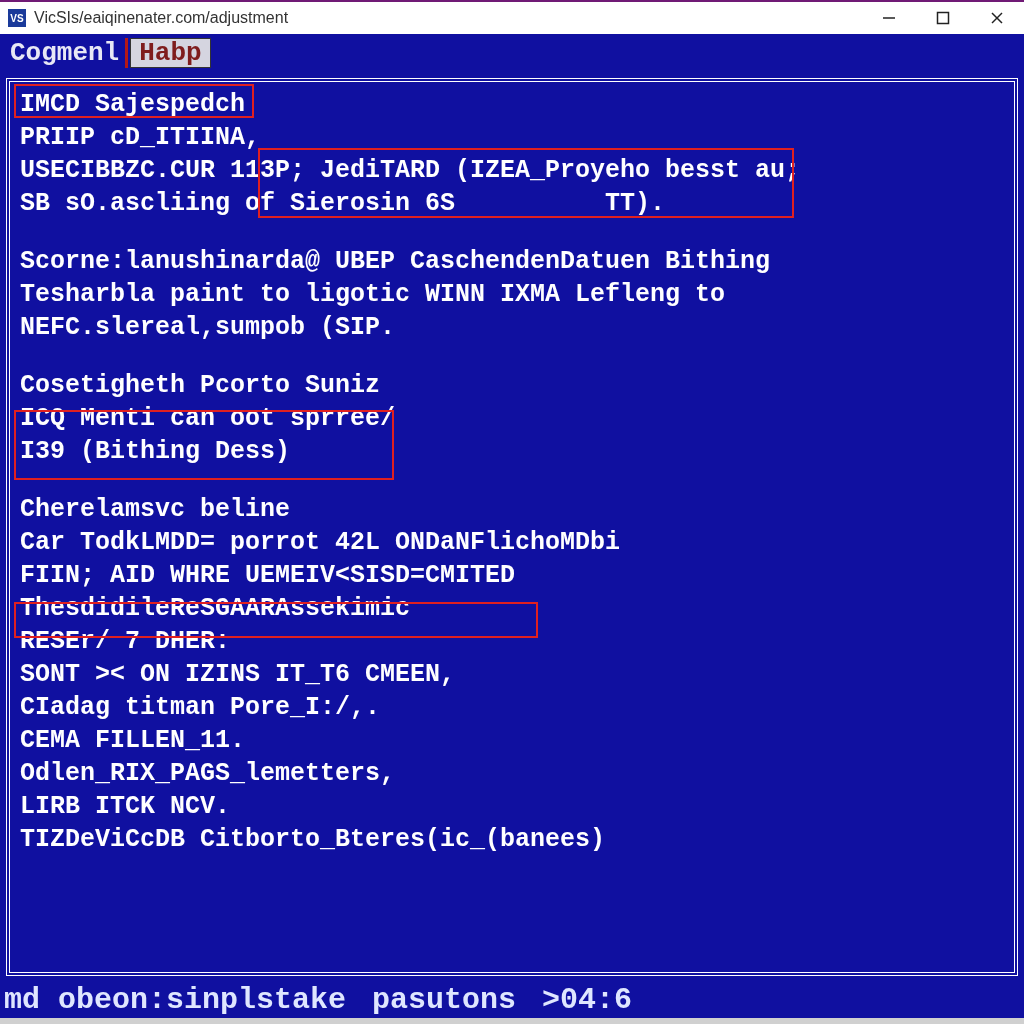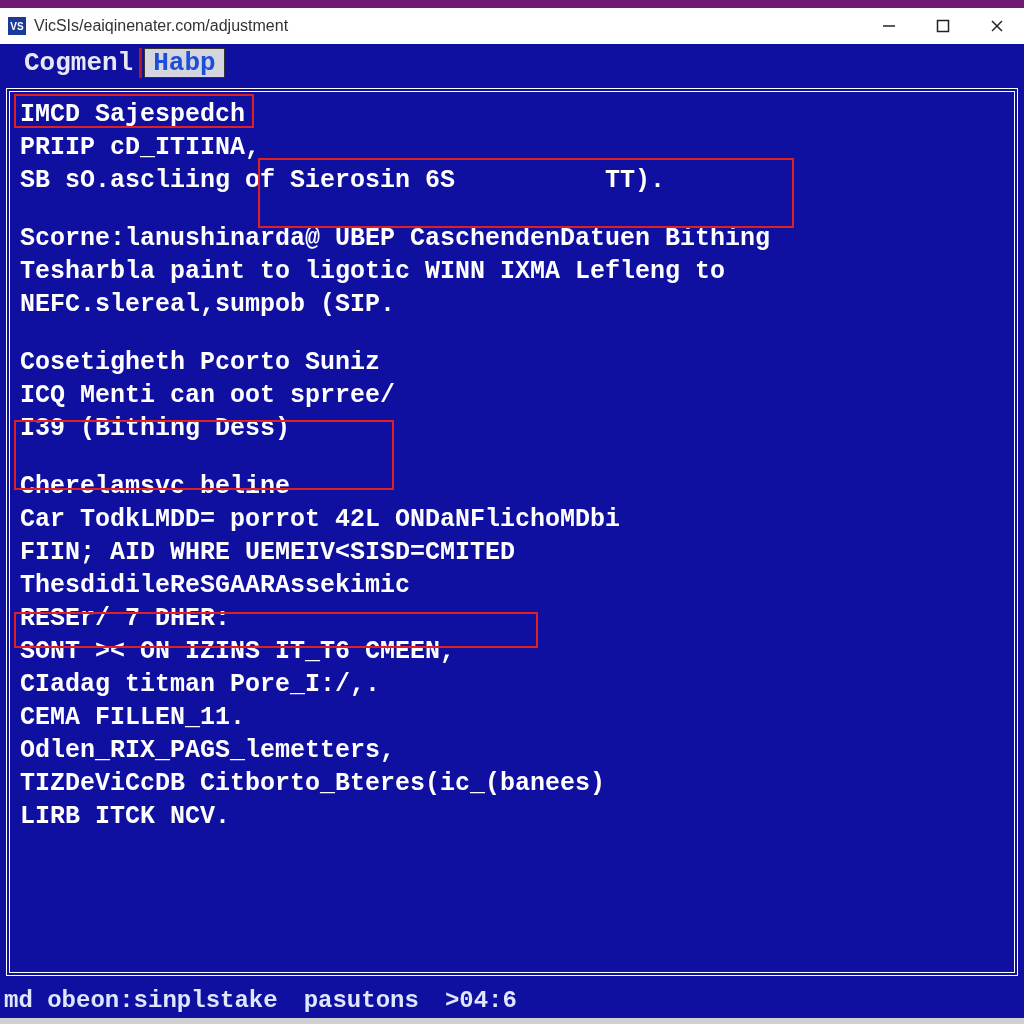"VS" .titlebar { border-top: 8px solid #701a75 -> 2px solid #701a75; height: 44px -> 34px }
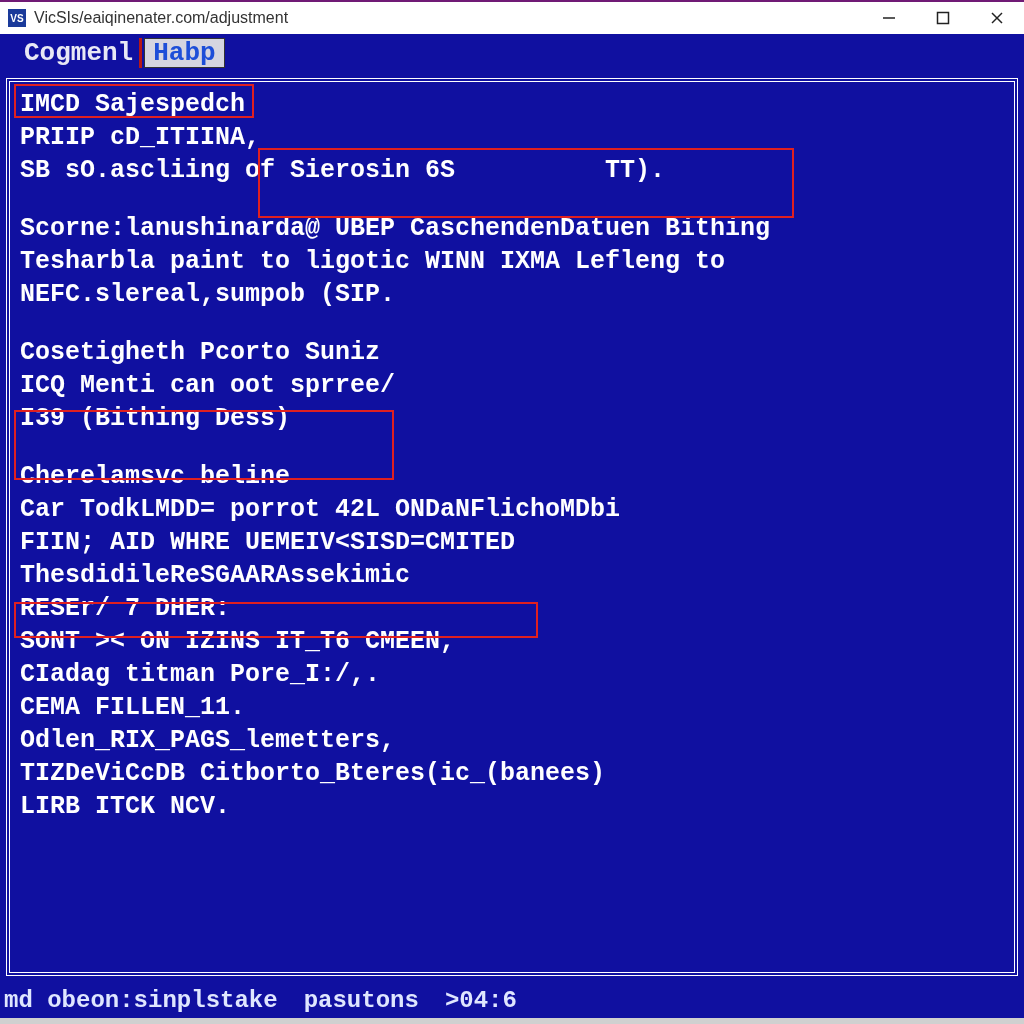"Cogmenl" .menubar { padding: 0 20px -> 0 6px }
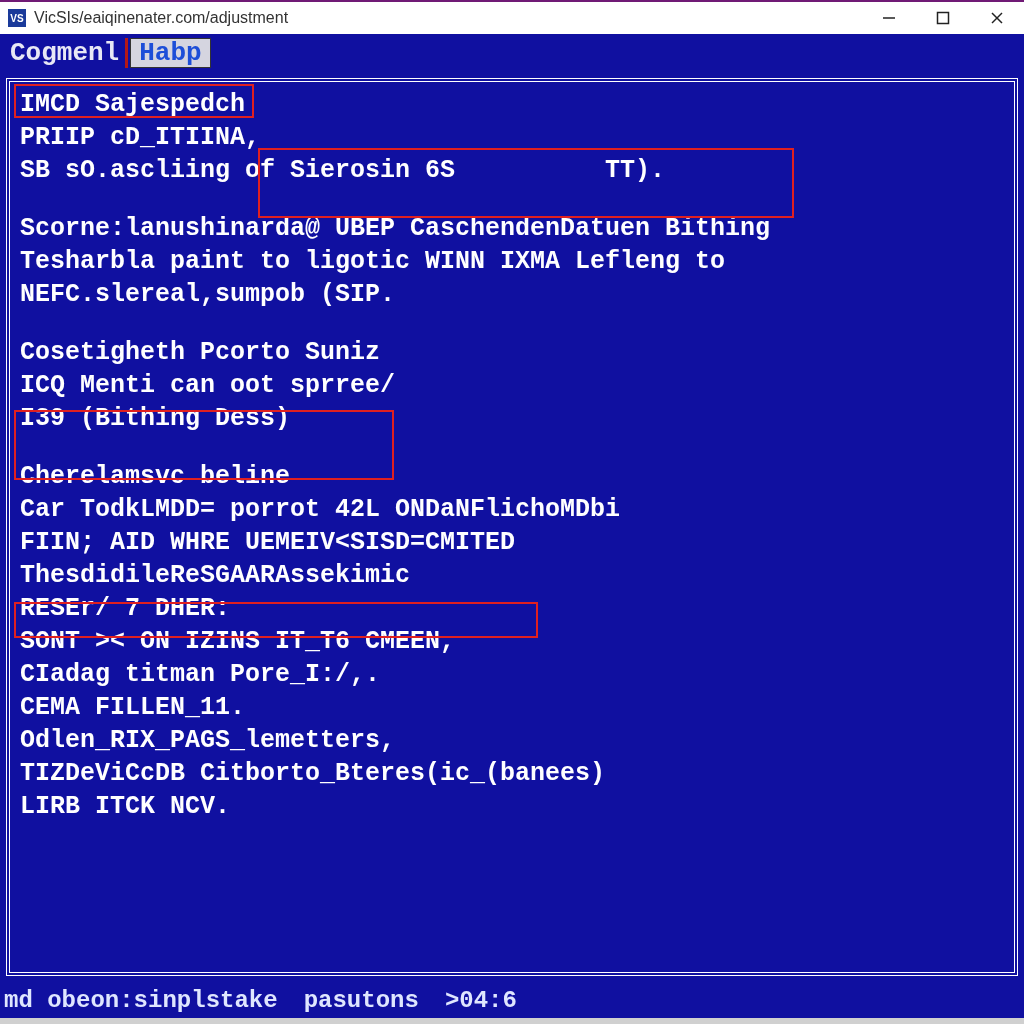"Habp" .menu-tab { color: #1d4ed8 -> #7f1d1d }
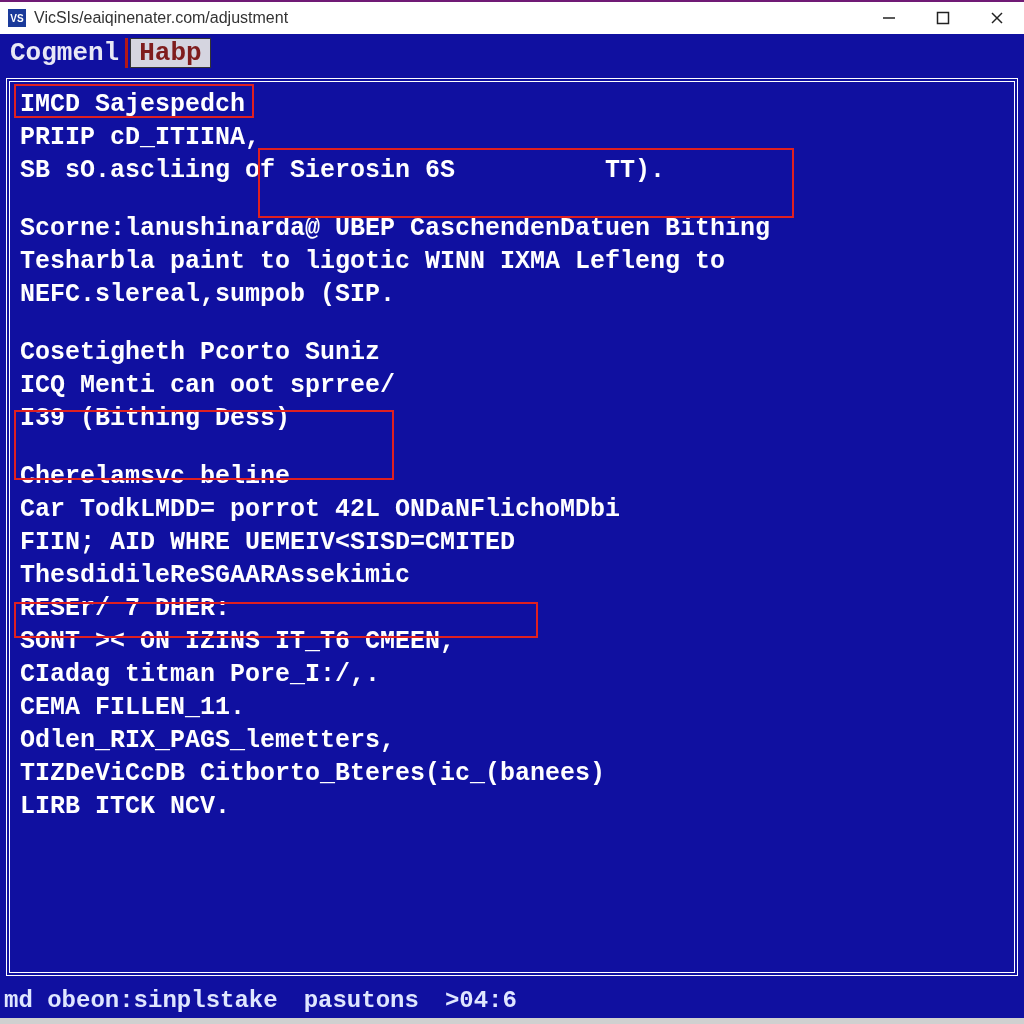"USECIBBZC.CUR 113P; JediTARD" div.tline { html: none -> <div>USECIBBZC.CUR 113P; JediTARD (IZEA_Proyeho besst au;</div> }
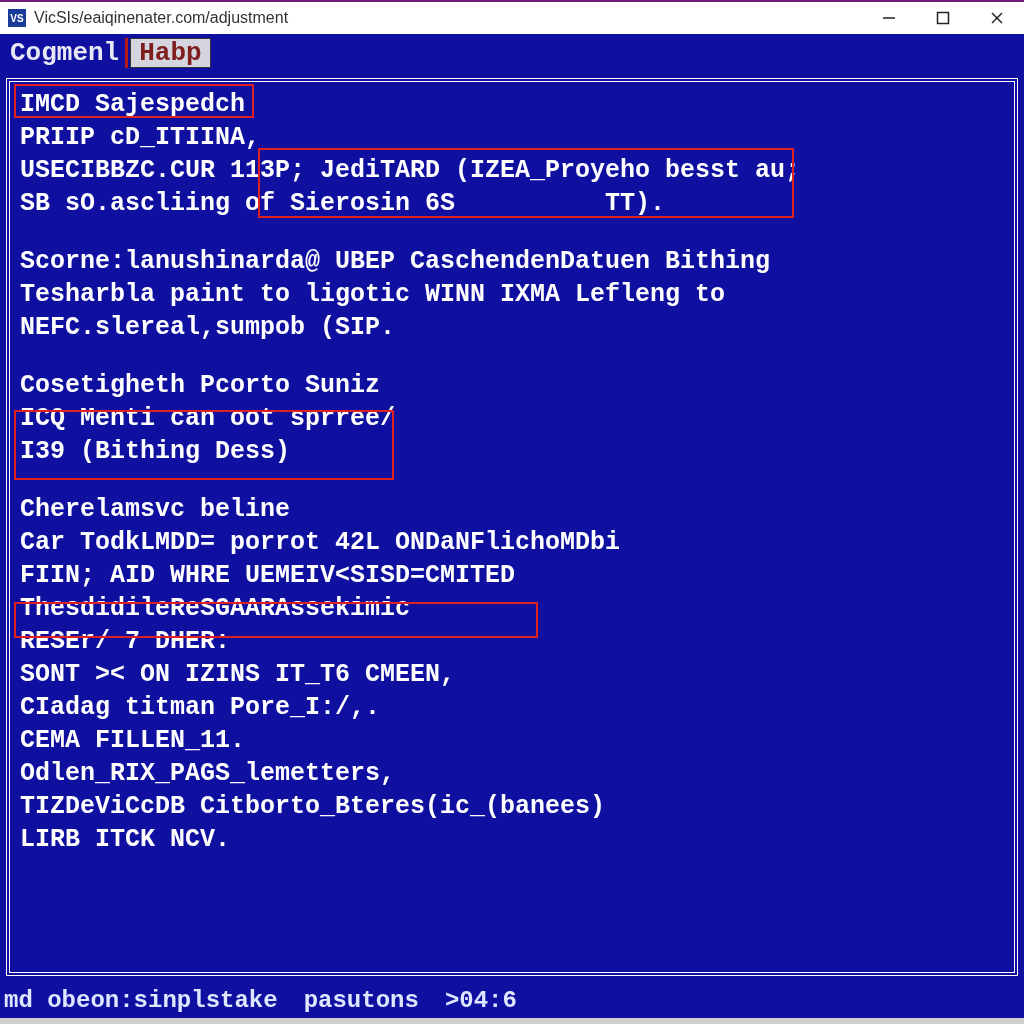"TIZDeViCcDB Citborto_Bteres(ic_(banees)" div.tline { order: before "LIRB ITCK NCV." -> after "LIRB ITCK NCV." }
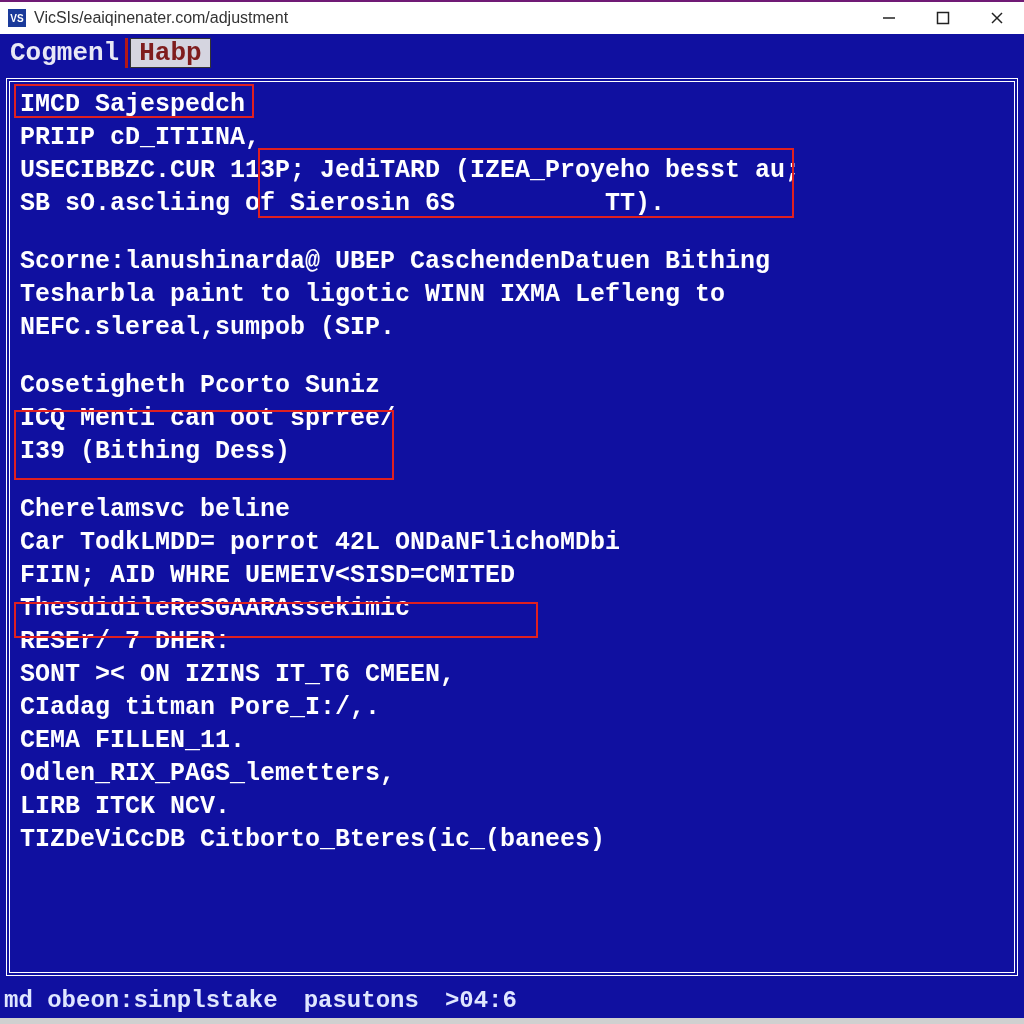"md obeon:sinplstake" .statusbar { font-size: 24px -> 30px }
